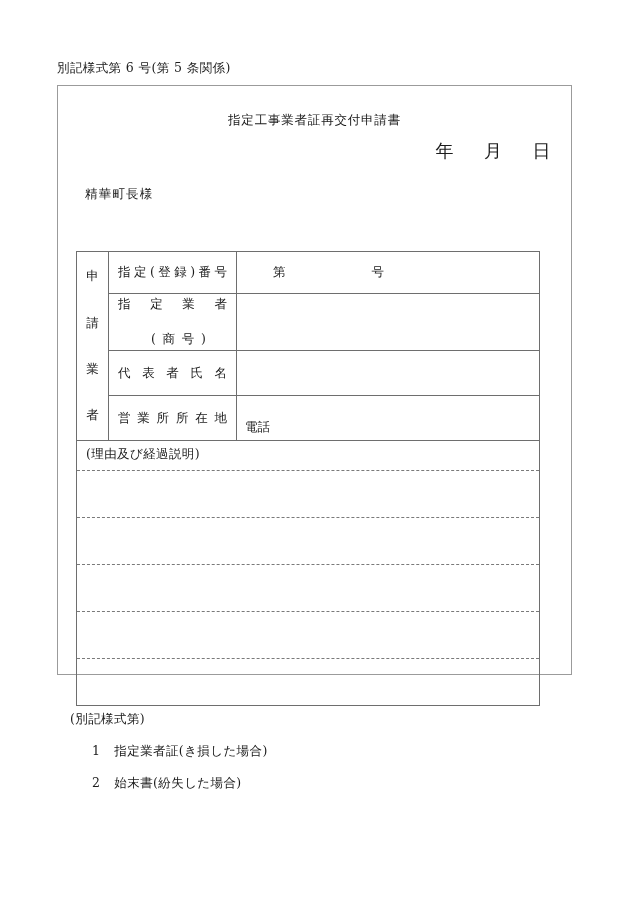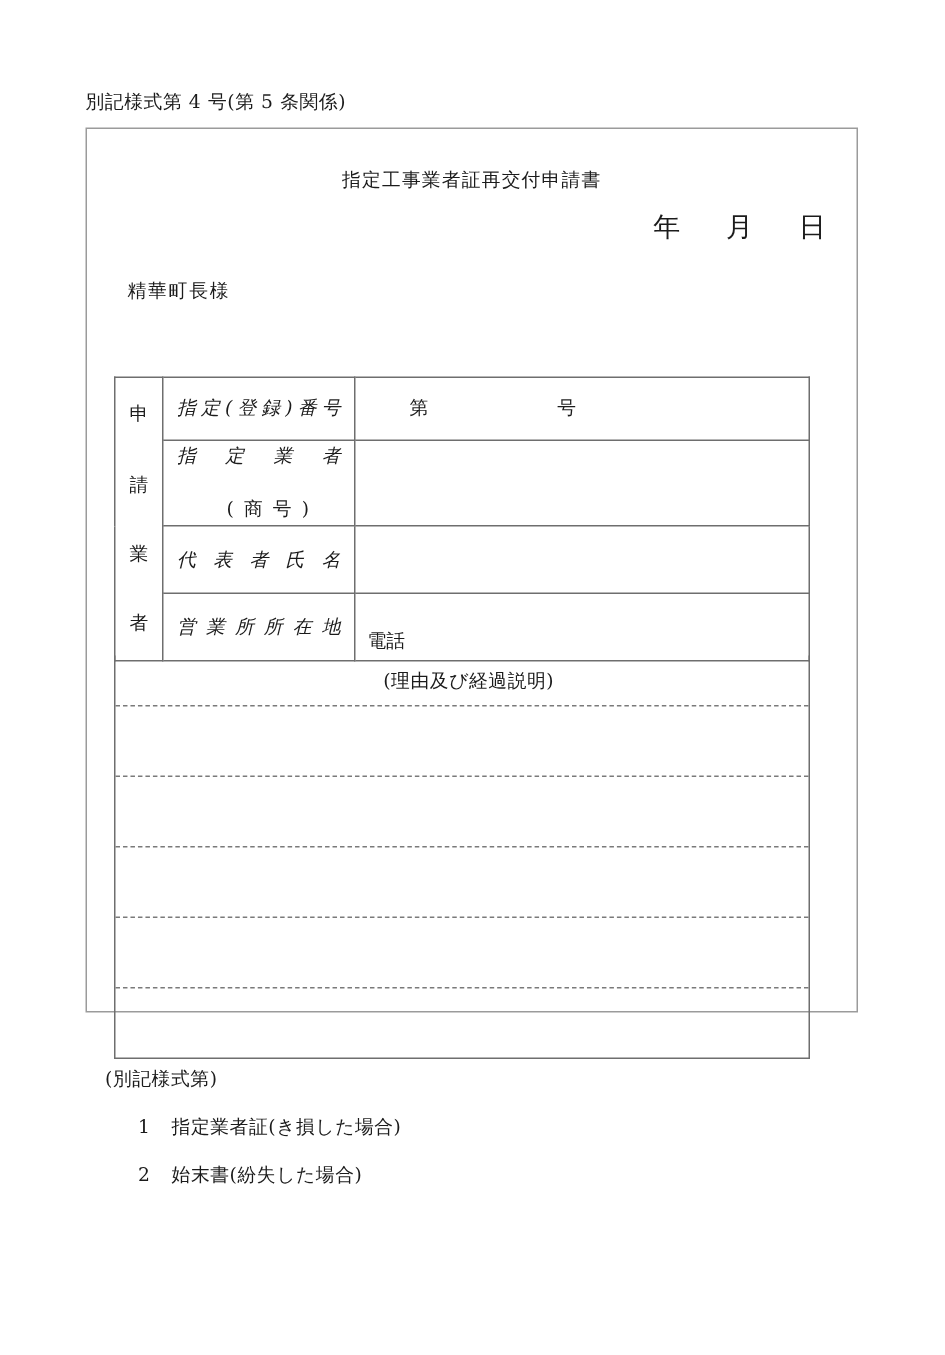"別記様式第 4 号(第 5 条関係)" div.form-code { text: 4 -> 6 }
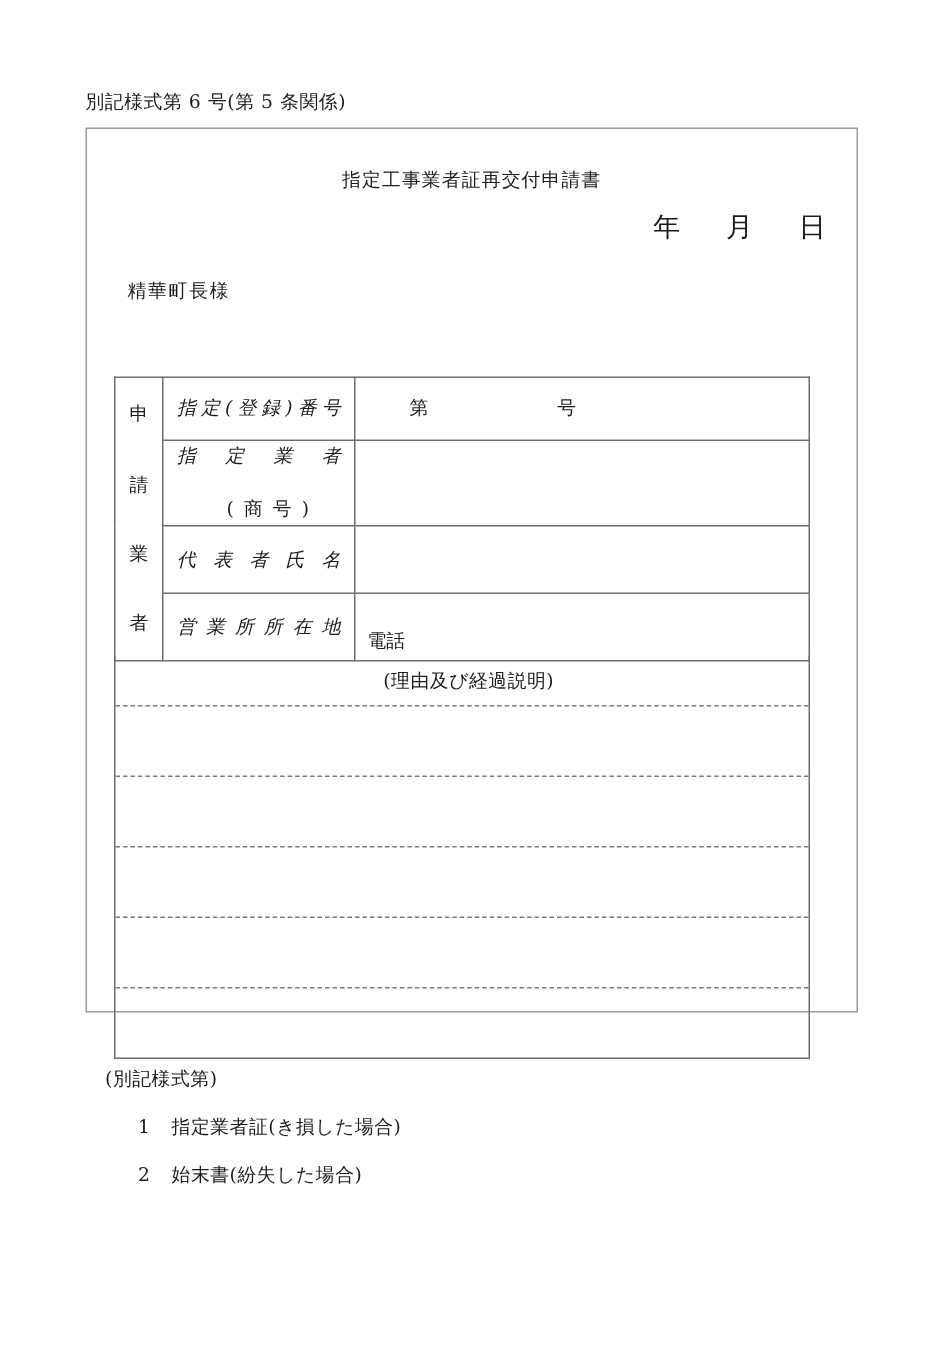"指定(登録)番号" .row-label .spread { font-style: italic -> none }
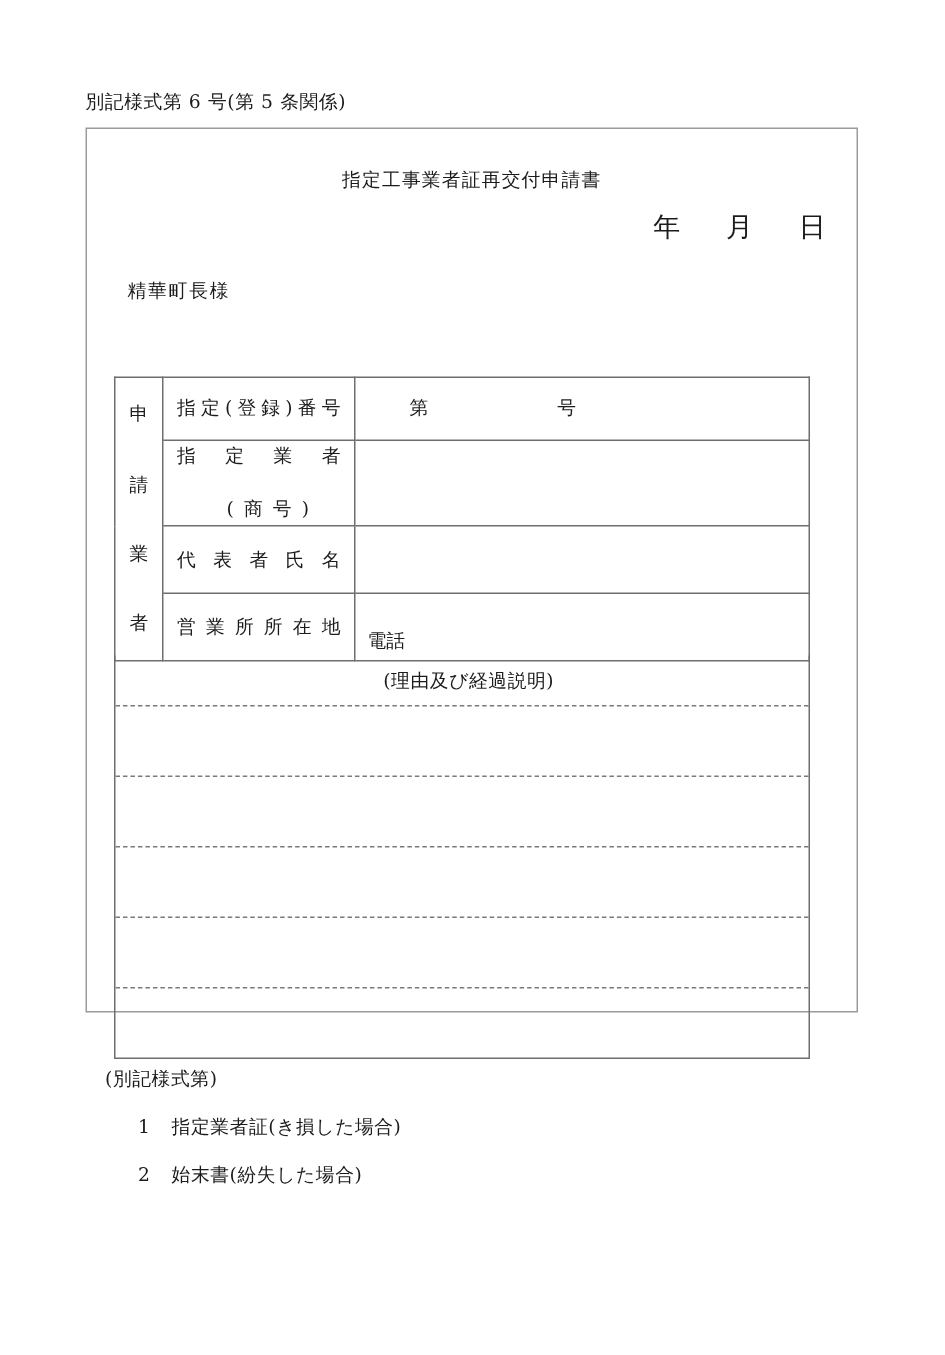"(理由及び経過説明)" .reason-head { text-align: center -> none }
